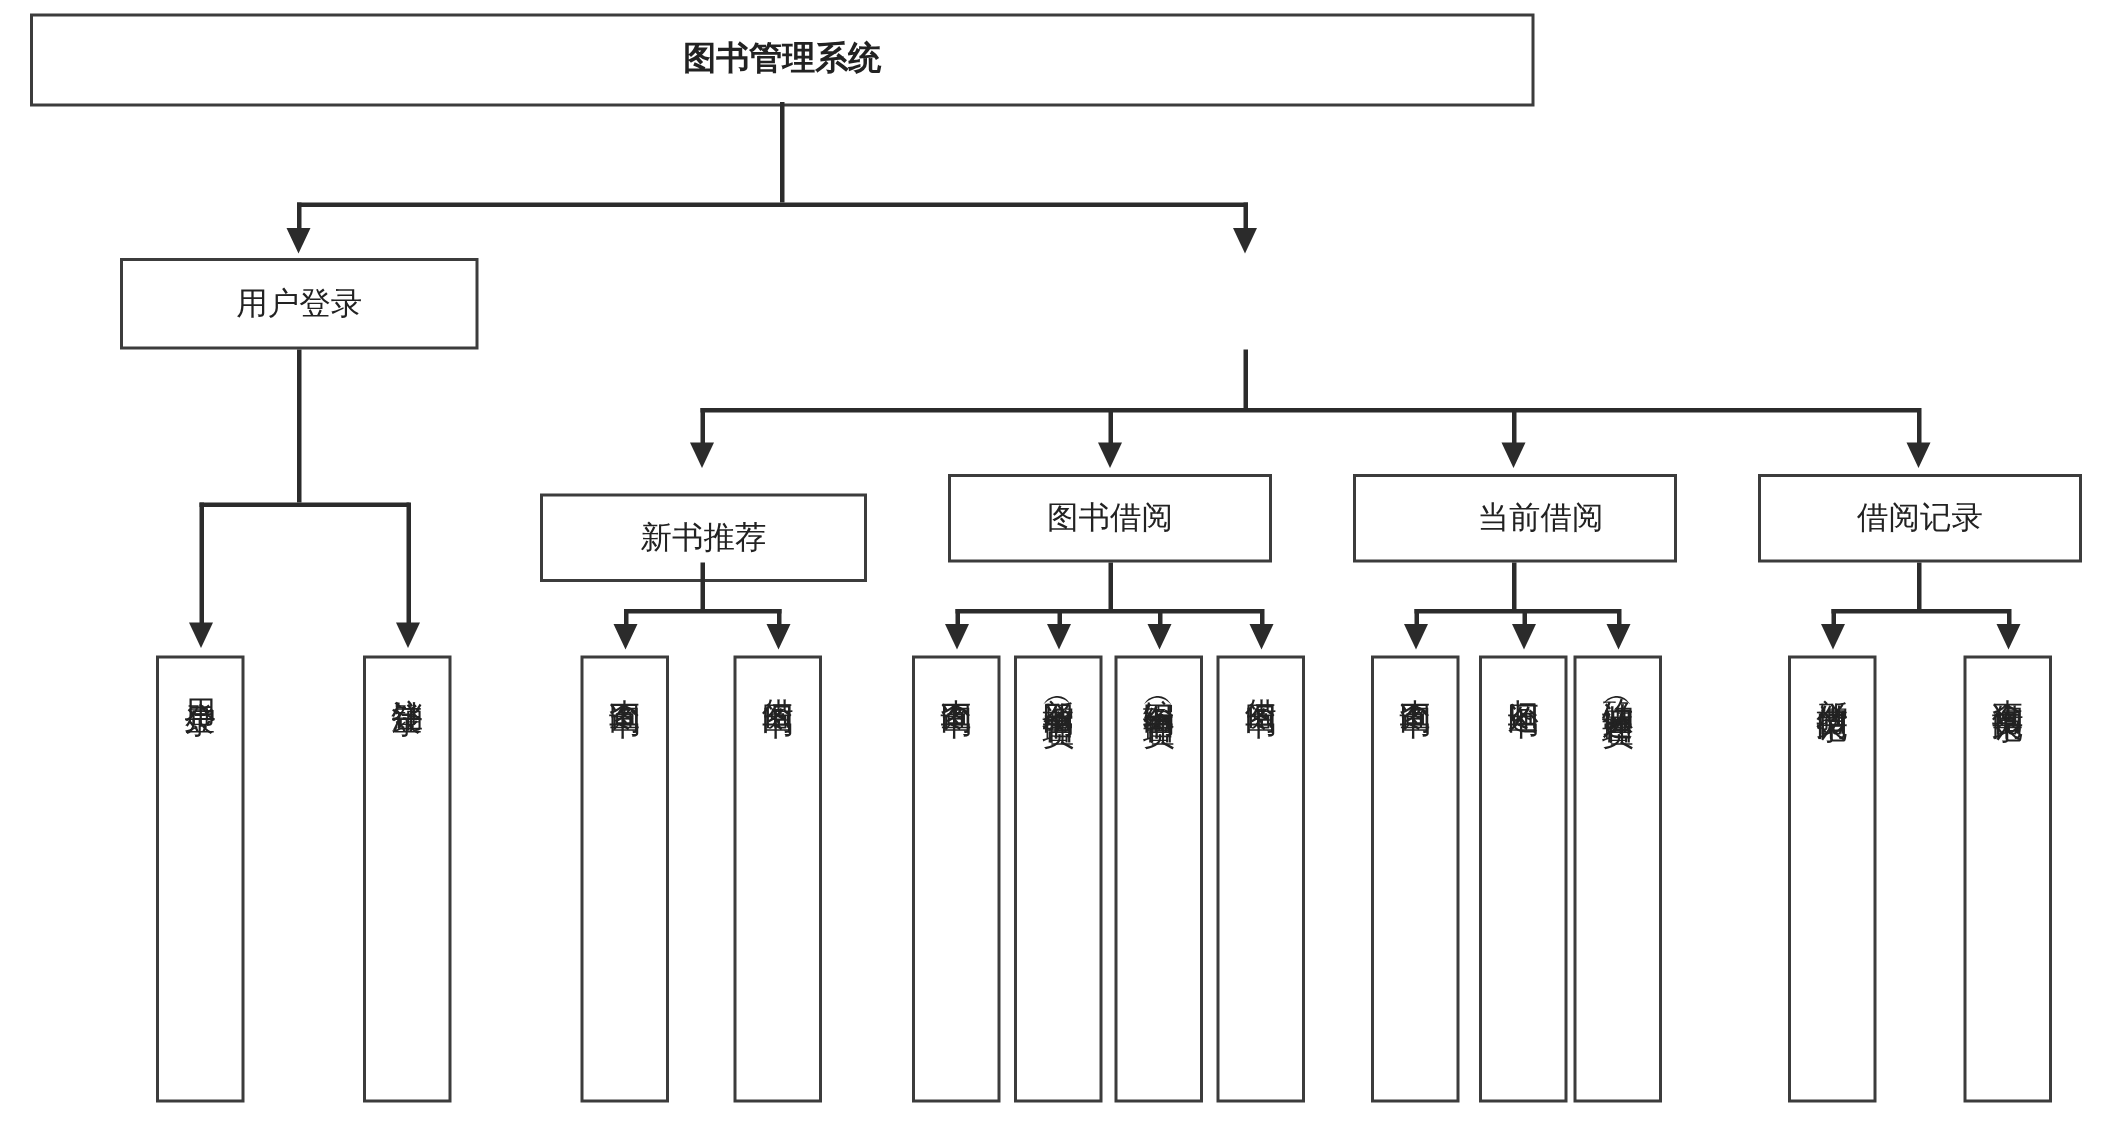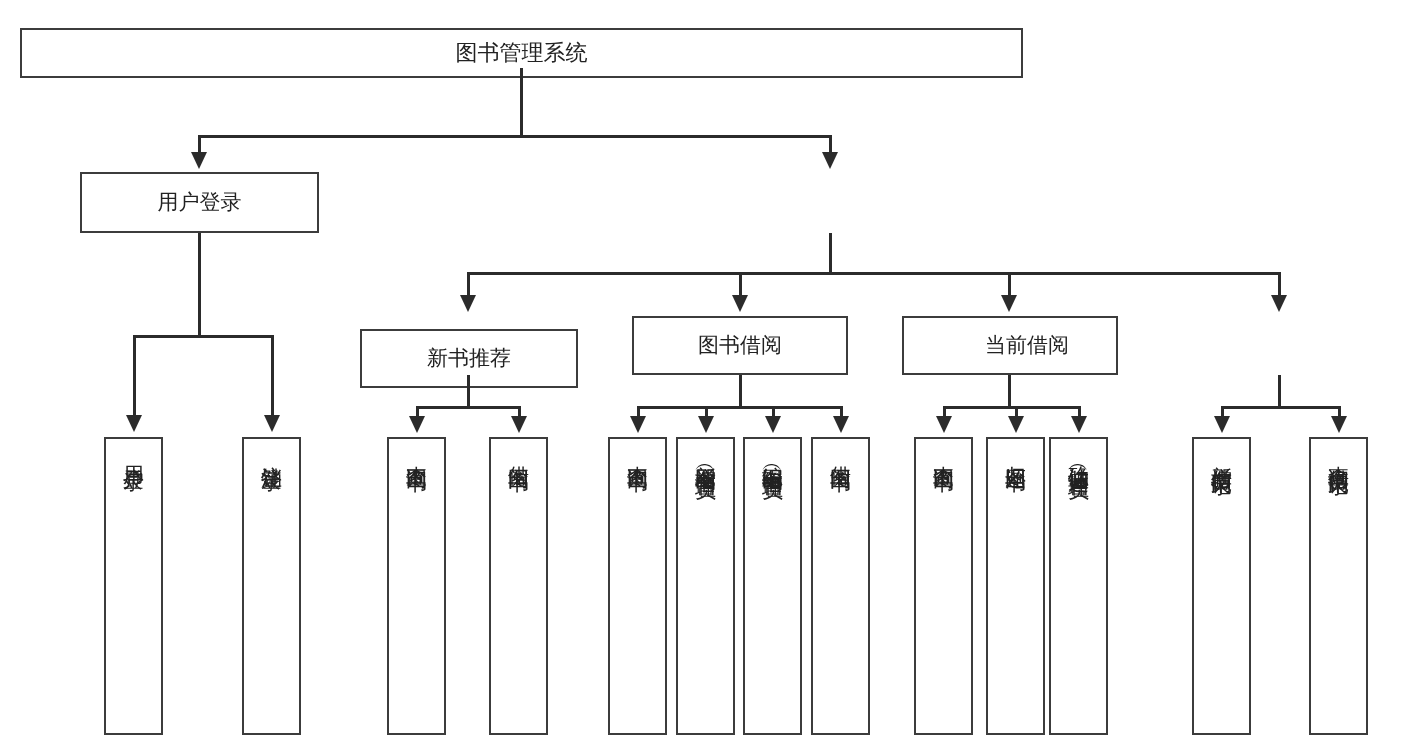"图书管理系统" div.node { font-weight: none -> bold; height: 50px -> 62px; top: 28px -> 9px }
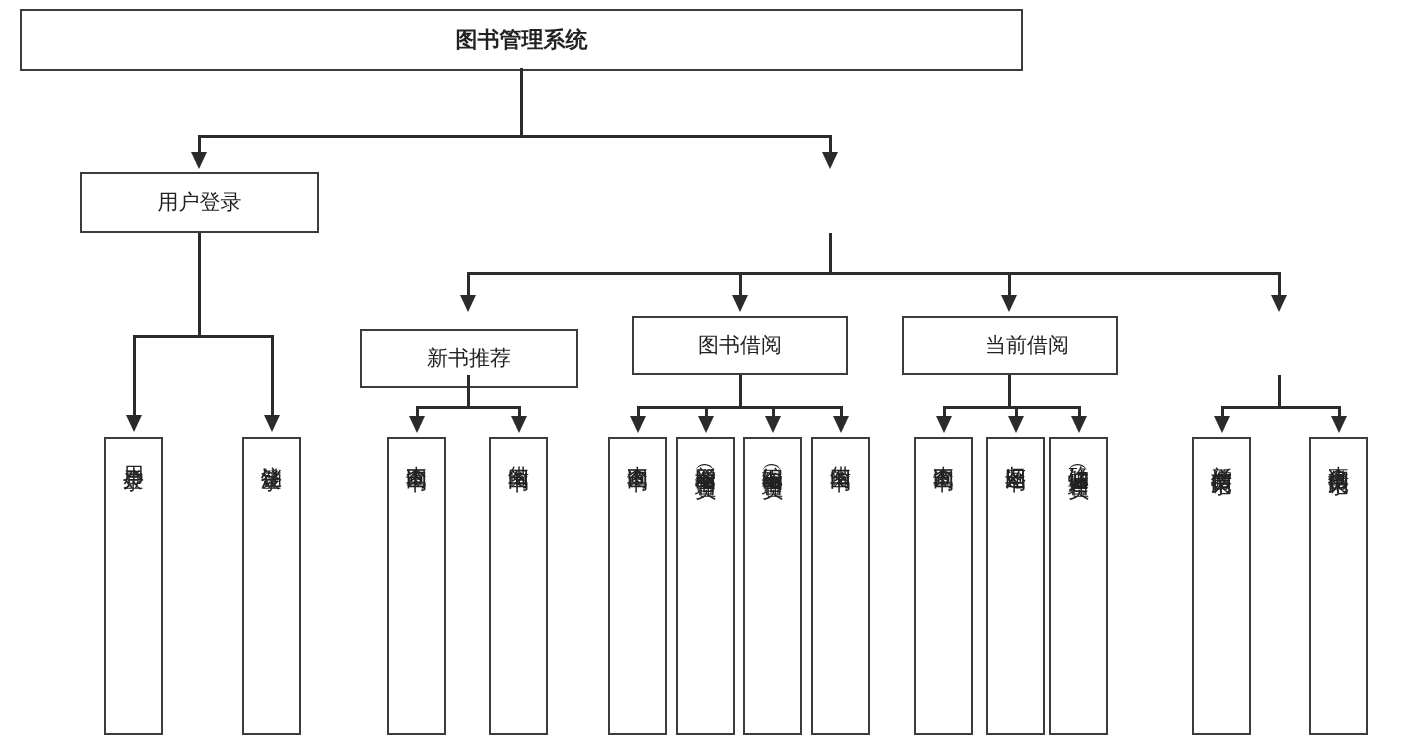"借阅记录" div.node { html: none -> <div> <span>借阅记录</span> </div> }
